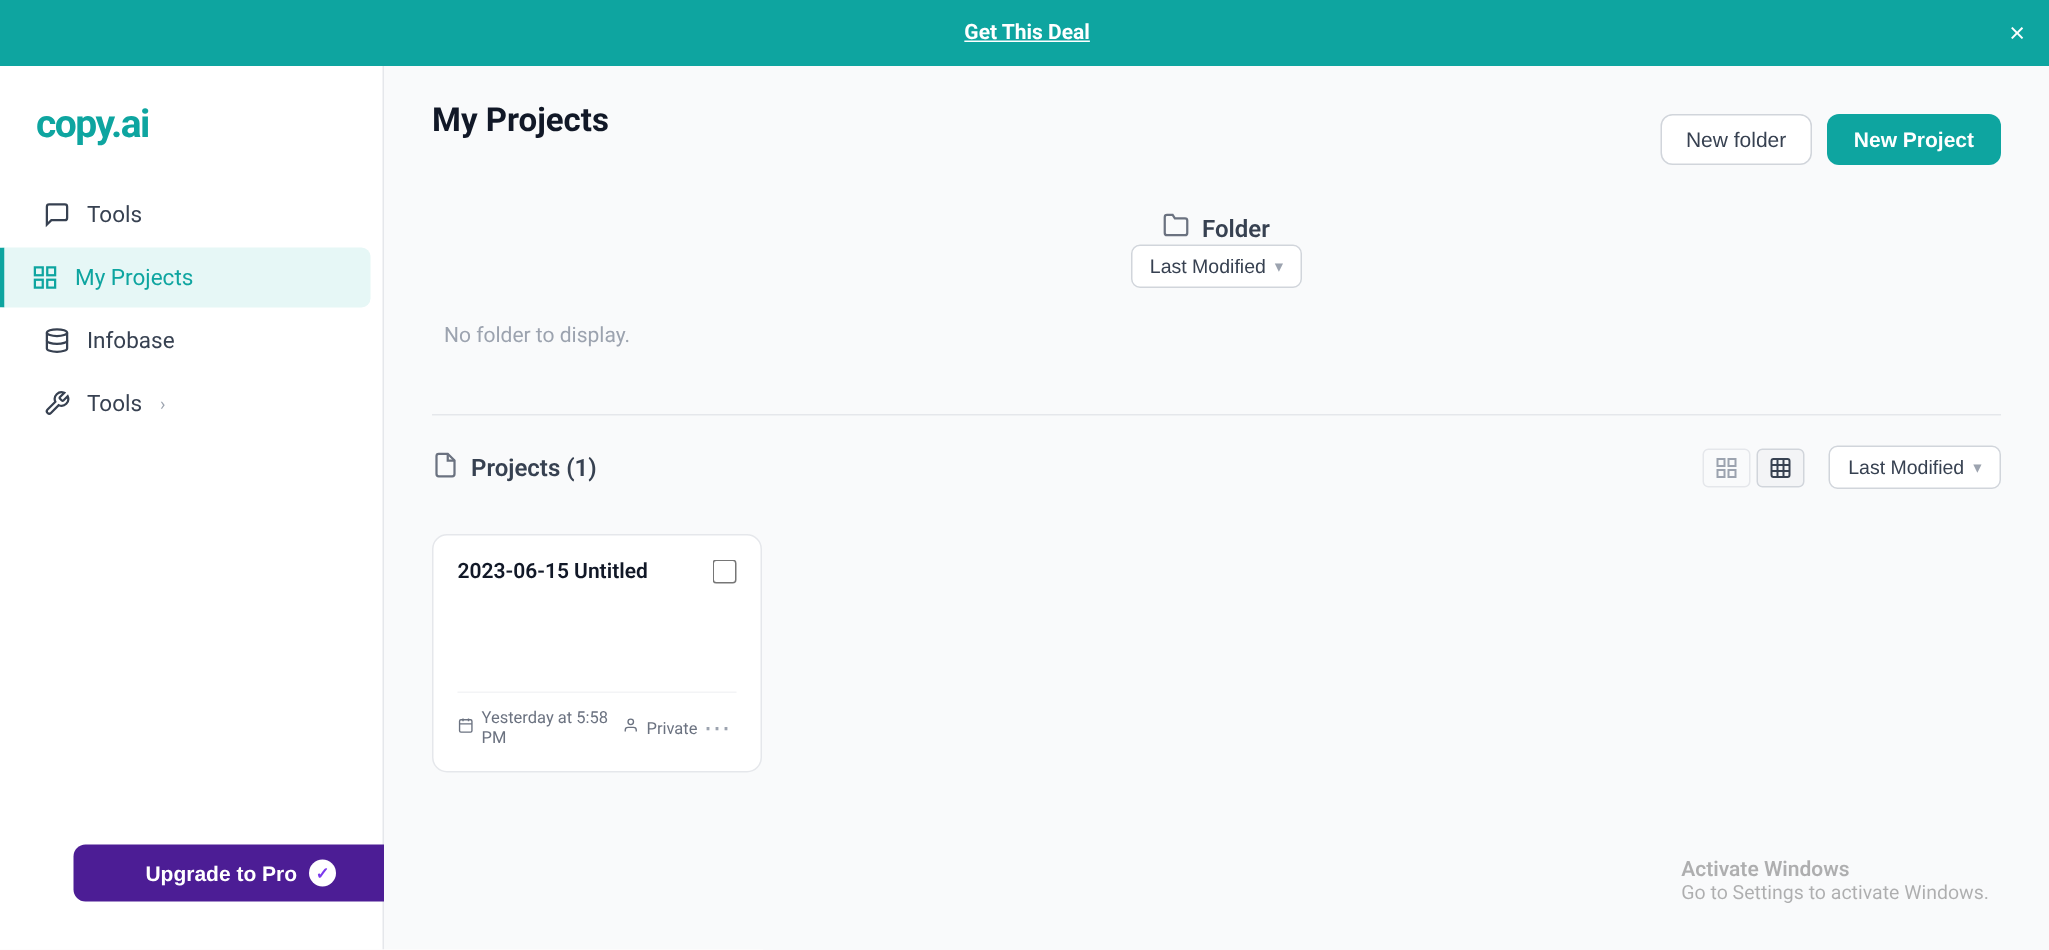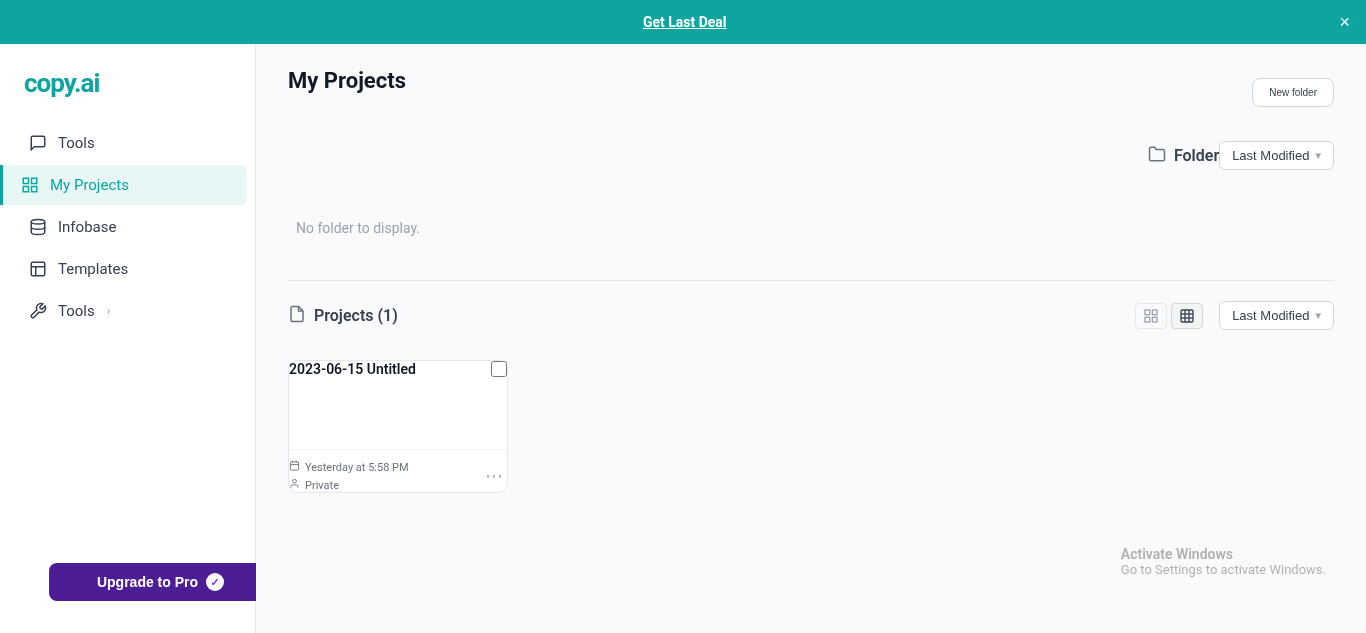"Get Last Deal" a { text: Last -> This }
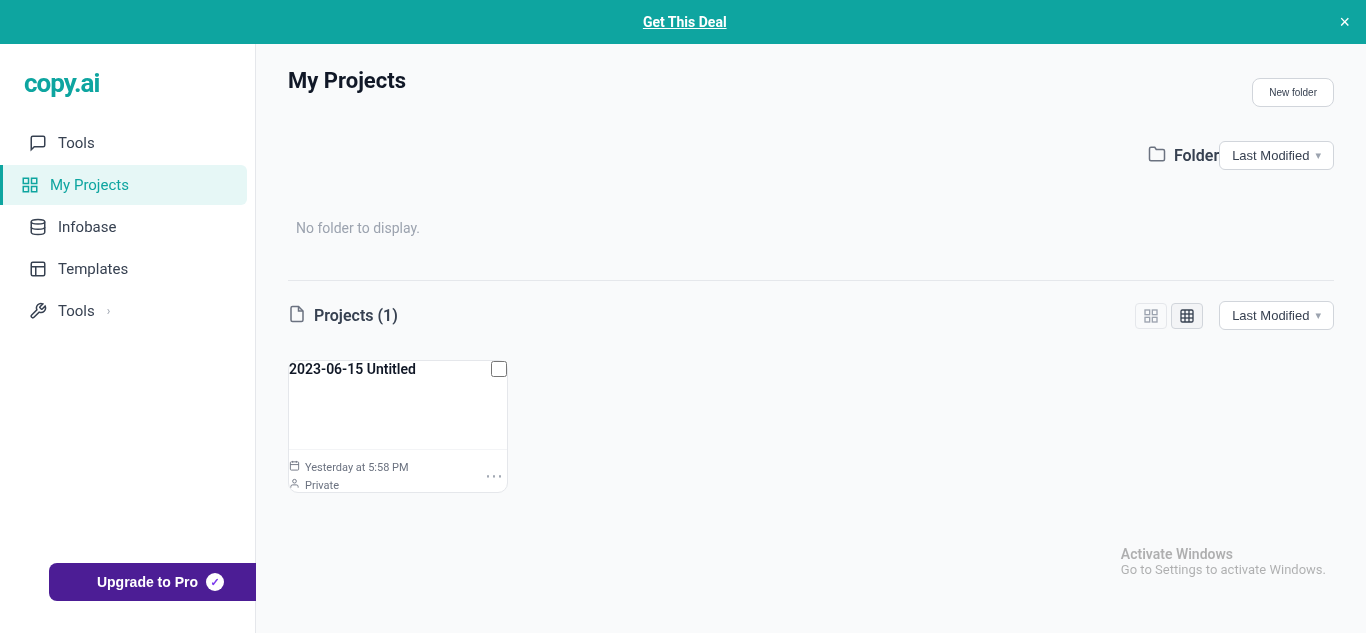"New folder" .btn-secondary { font-size: 10px -> 14px }
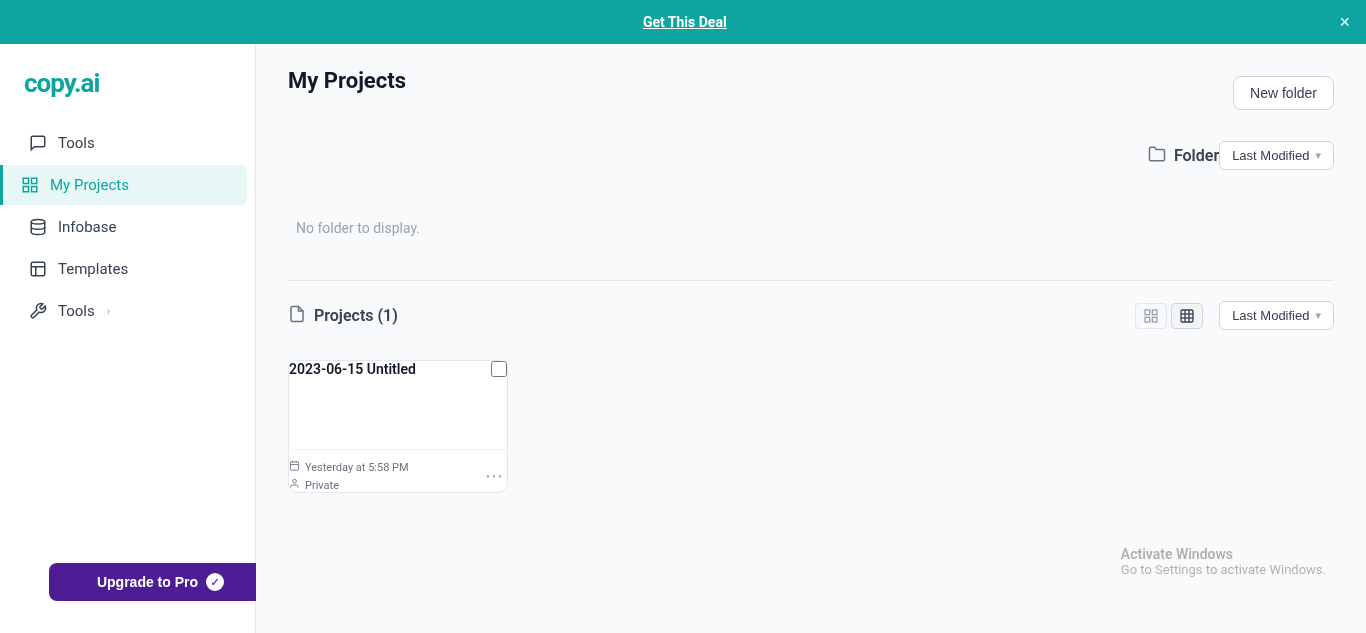"New Project" button.btn-primary { html: none -> <button>New Project</button> }
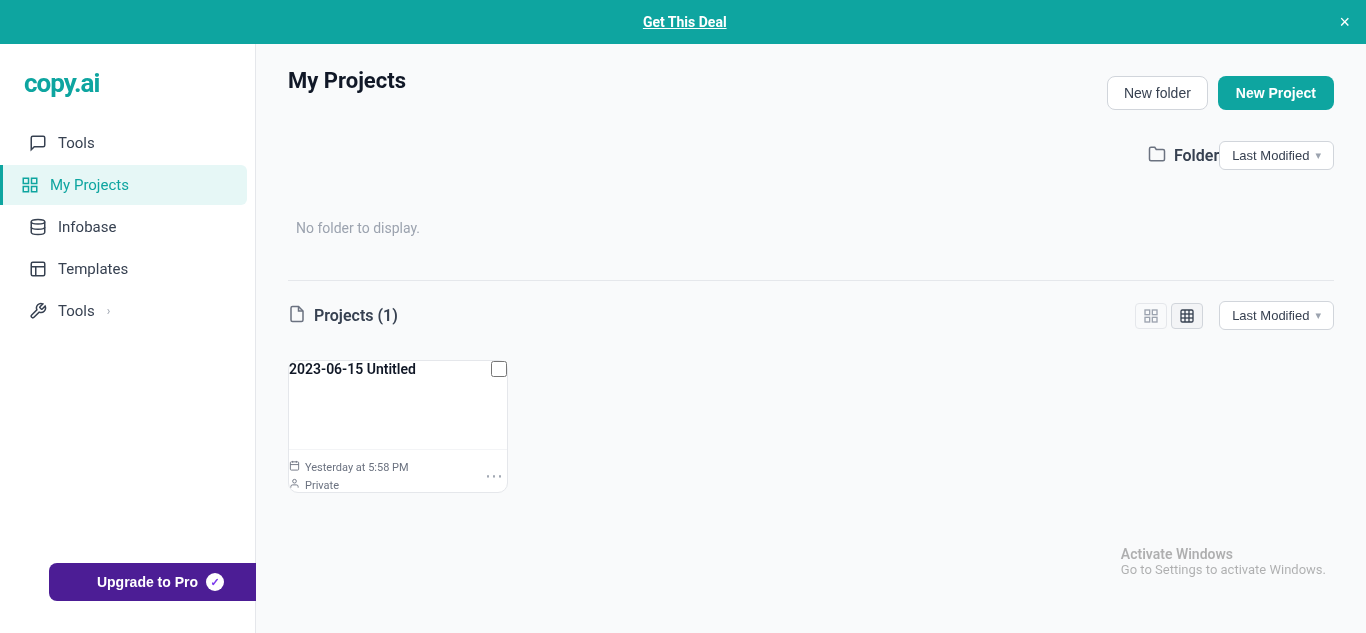"Folder" .section-header { flex-direction: none -> column; margin-bottom: 26px -> 0 }
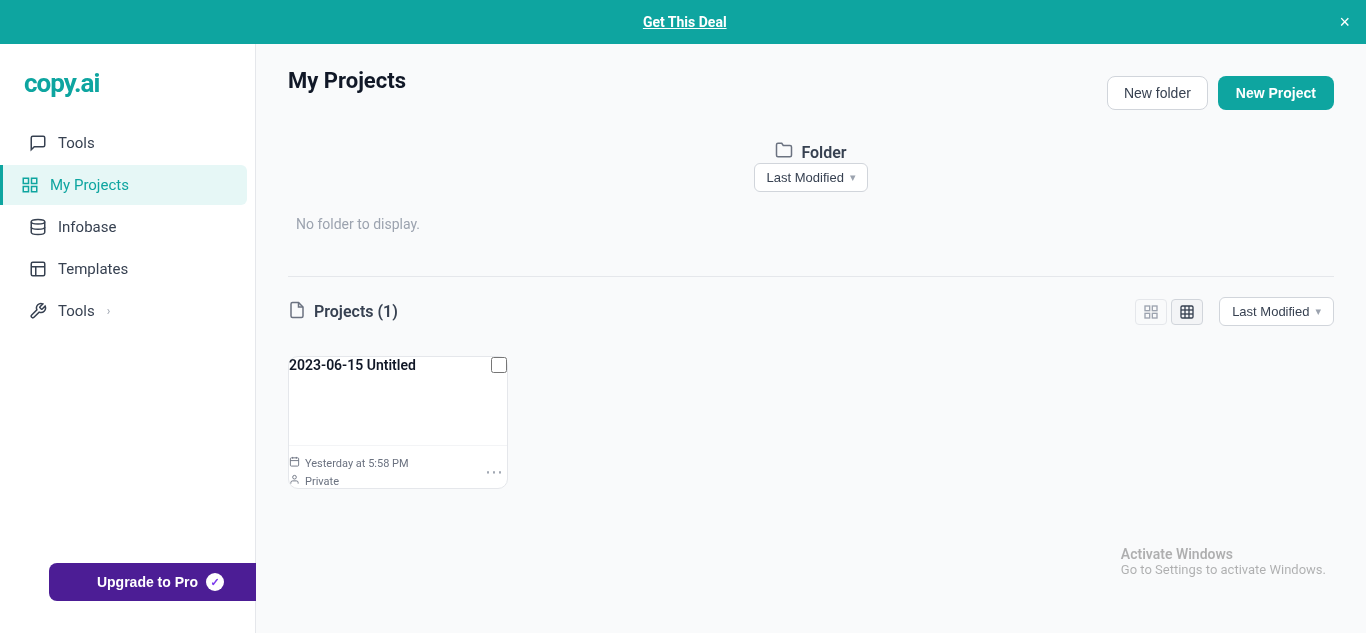"Templates" div.nav-item { html: <div> <span> <svg> <rect></rect> <line></line> <line></line> </svg> </span> <span>Templates</span> </div> -> none }
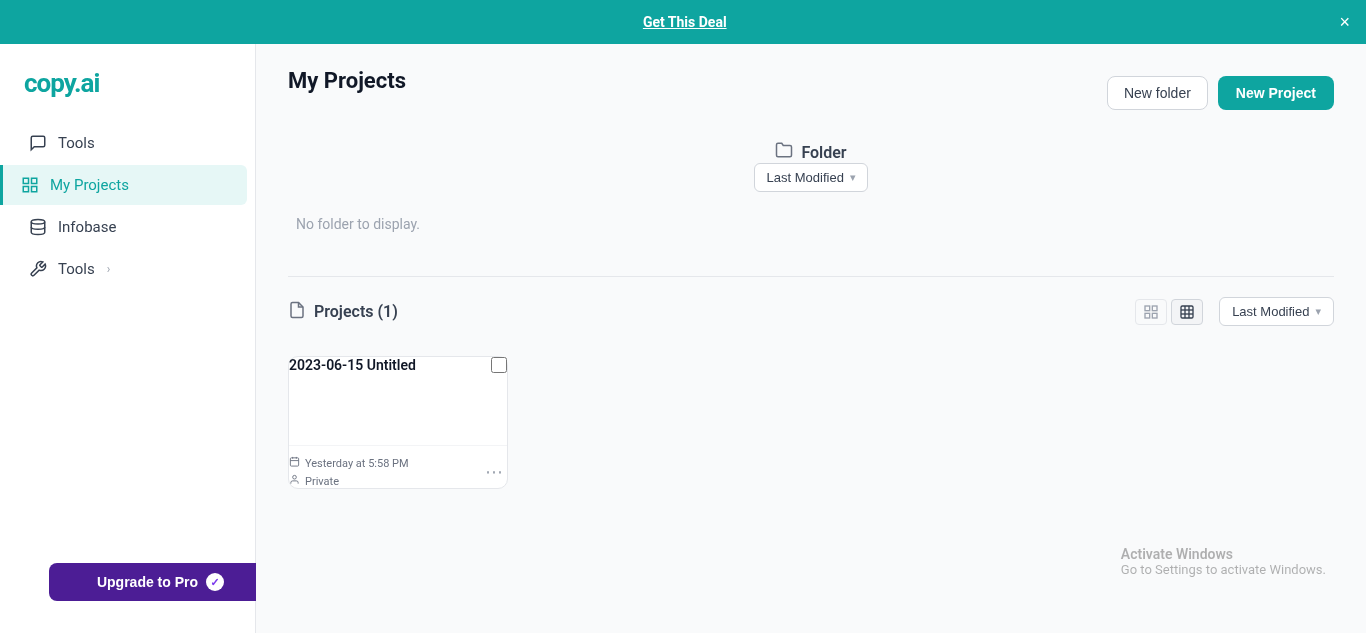"2023-06-15 Untitled" .project-card { padding: none -> 16px }
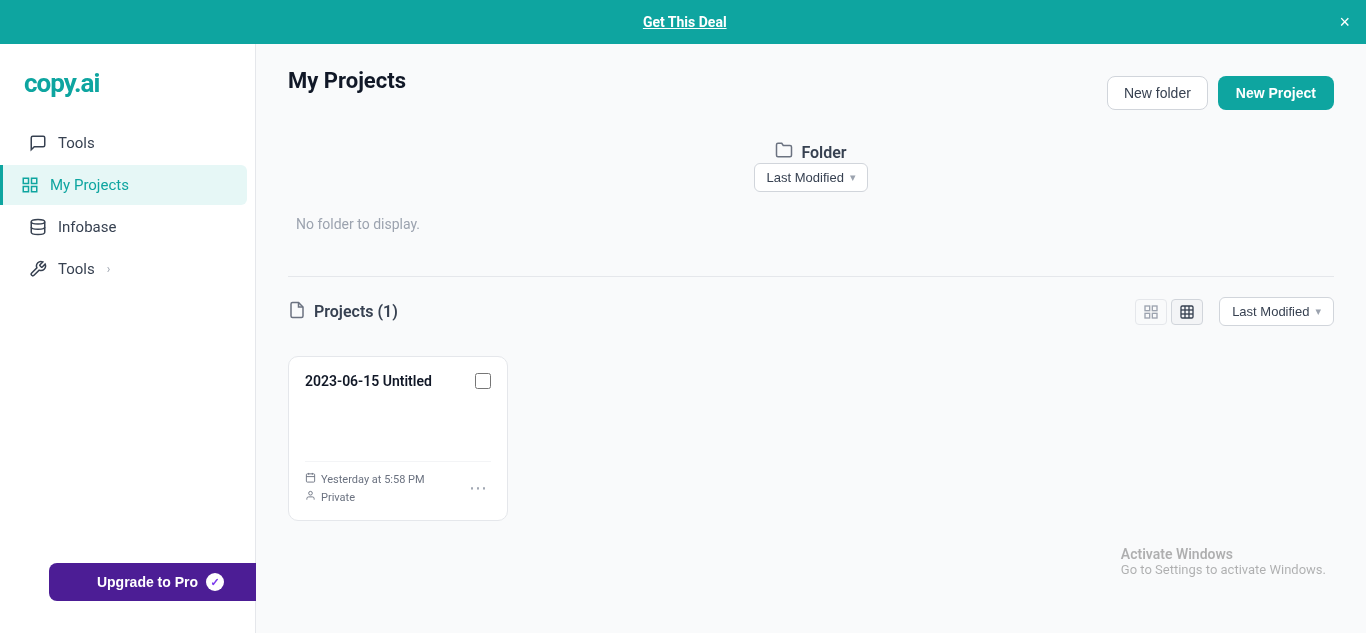"Yesterday at 5:58 PM" .project-meta { flex-direction: column -> row }
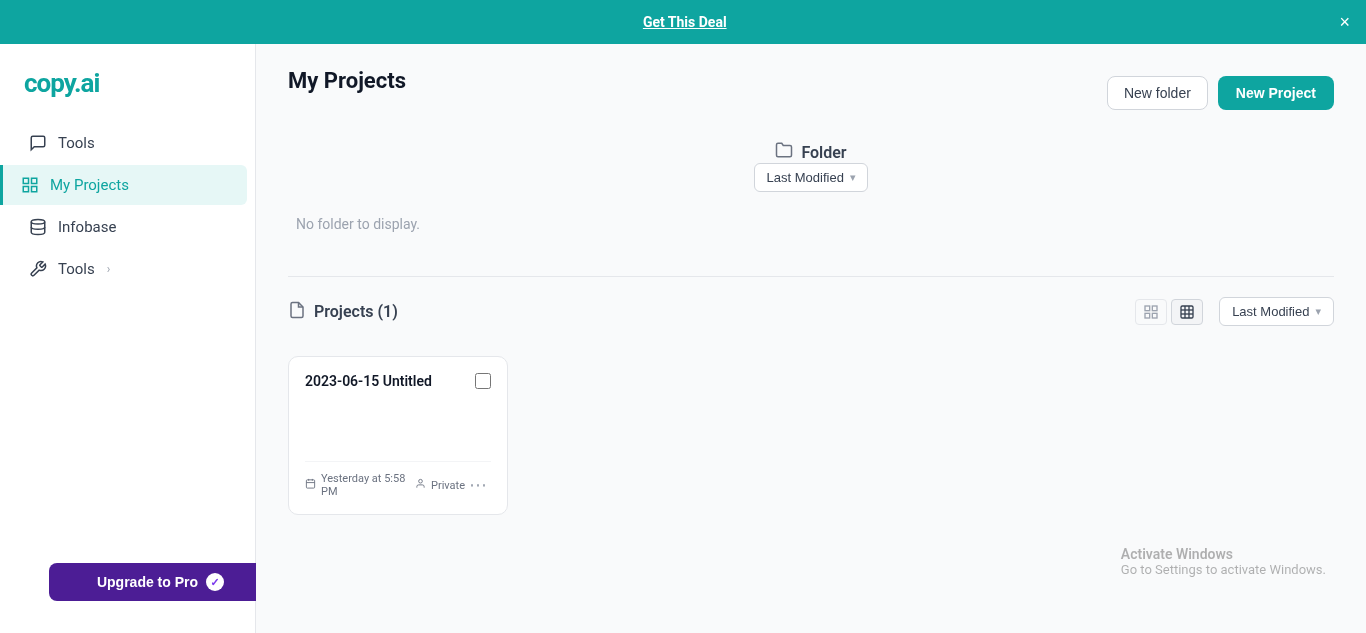"Activate Windows" .activate-windows { bottom: 56px -> 30px }
